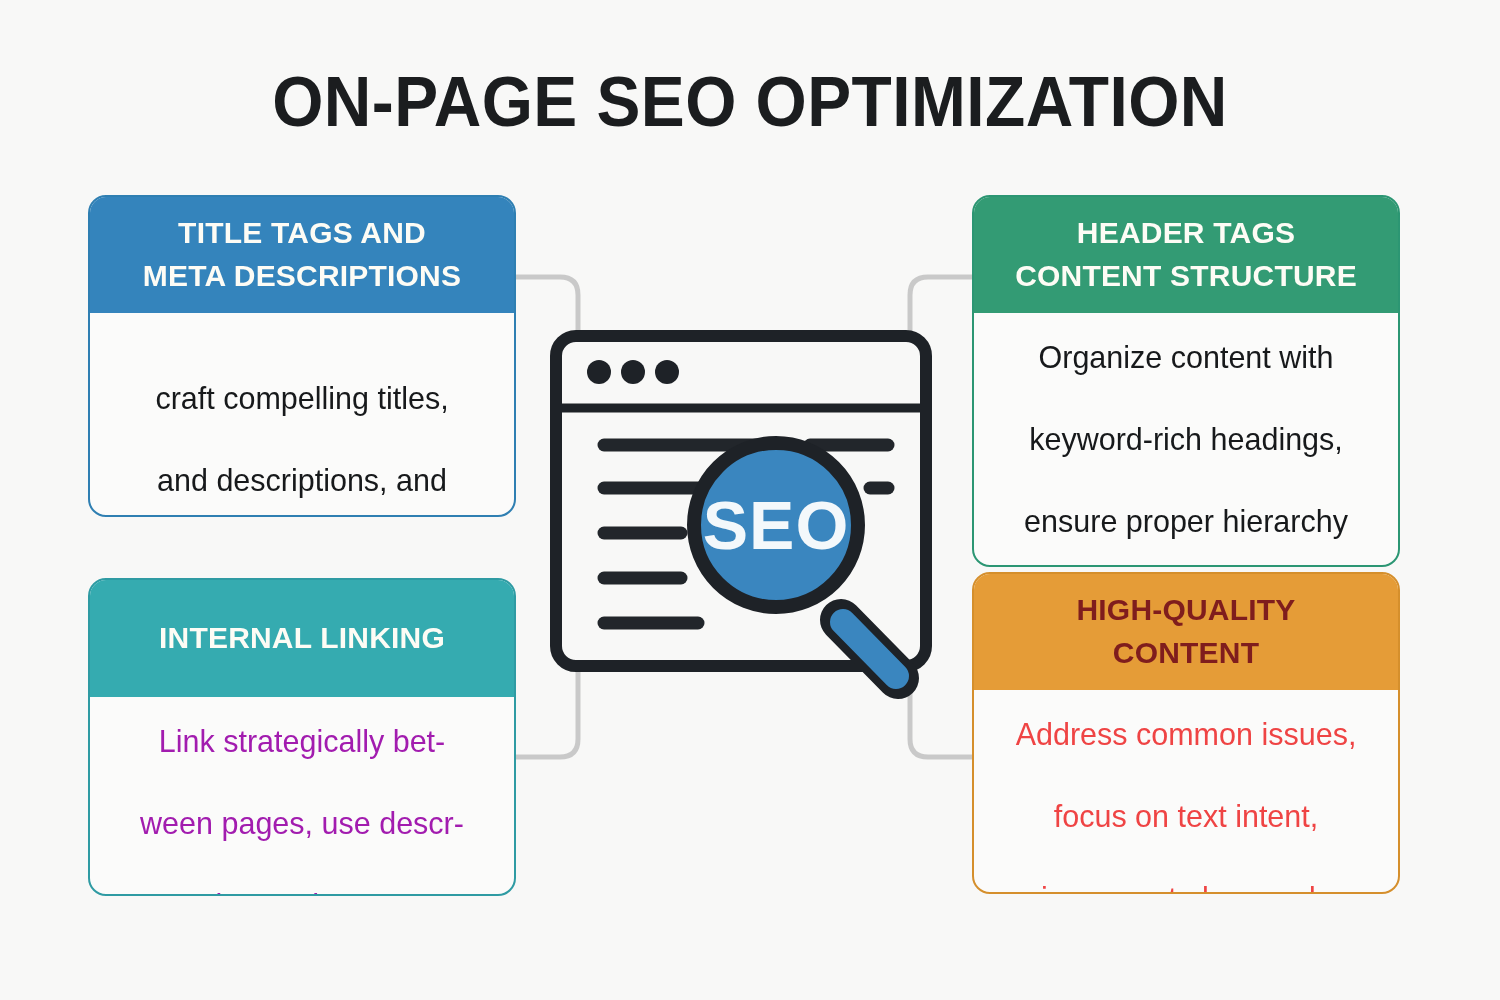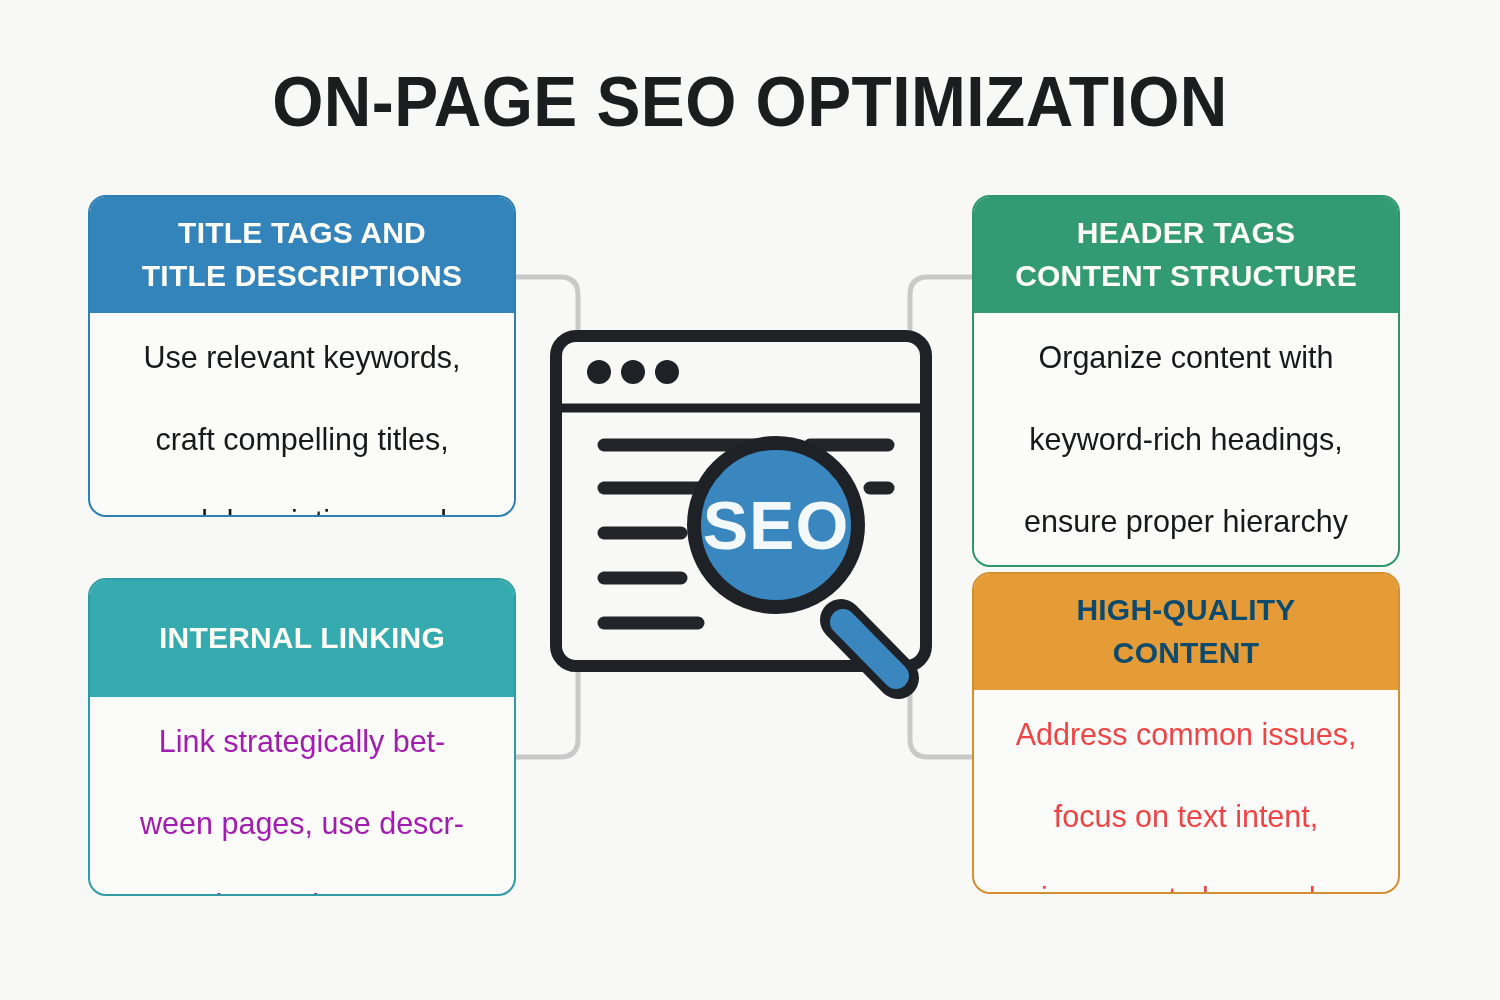"TITLE DESCRIPTIONS" div { text: TITLE -> META }
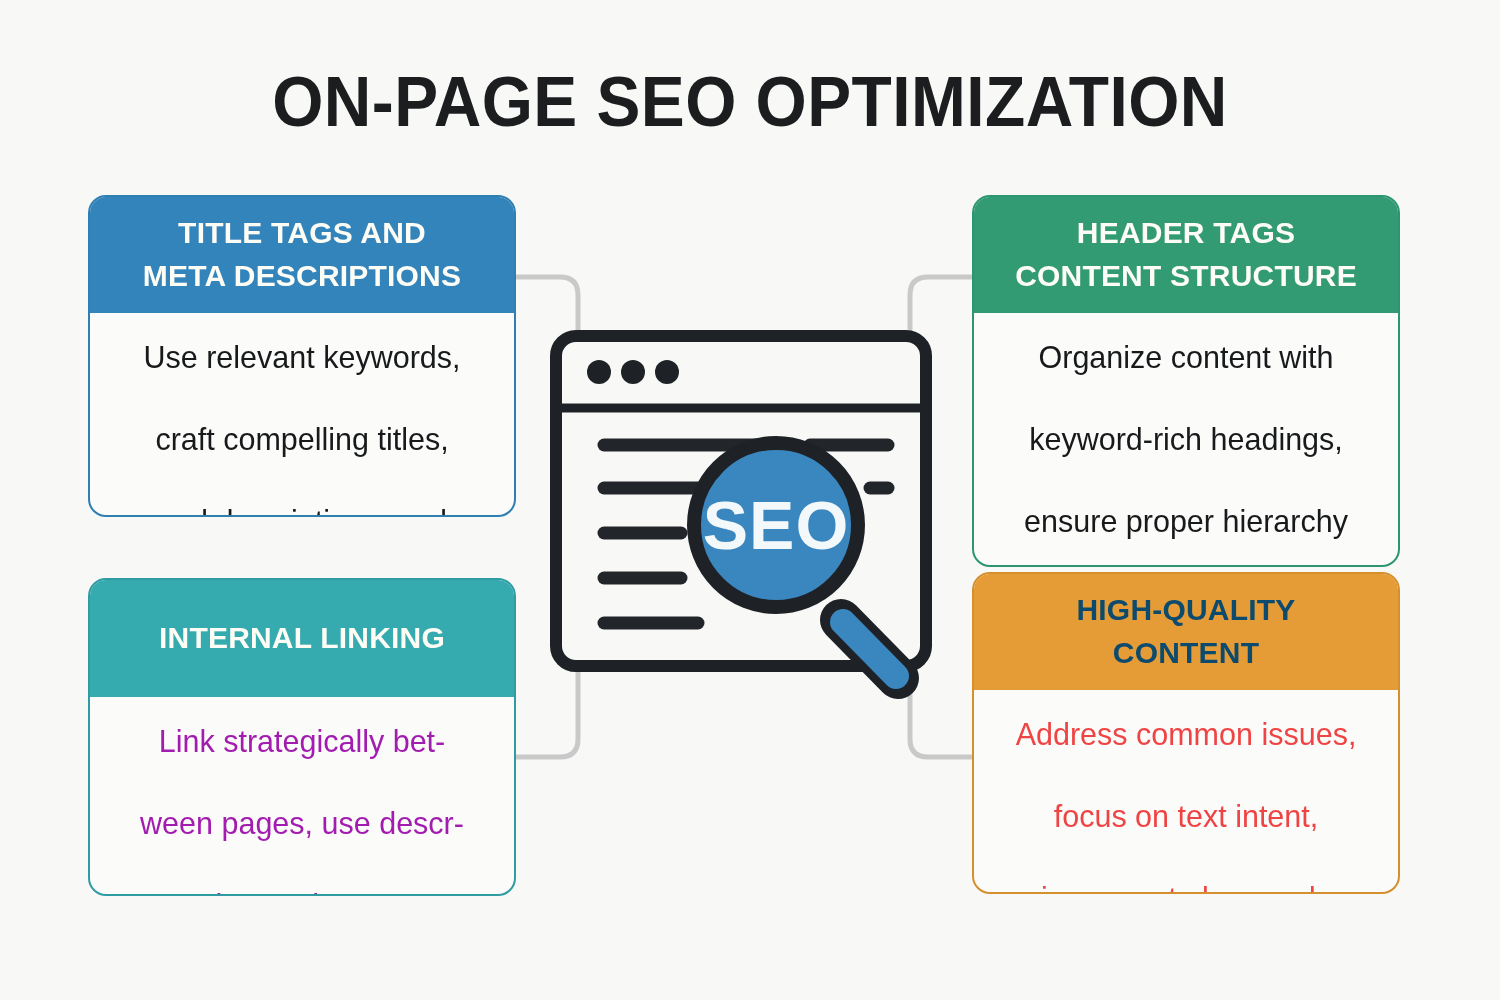"Use relevant keywords," span { html: <span>Use relevant keywords,</span> -> none }
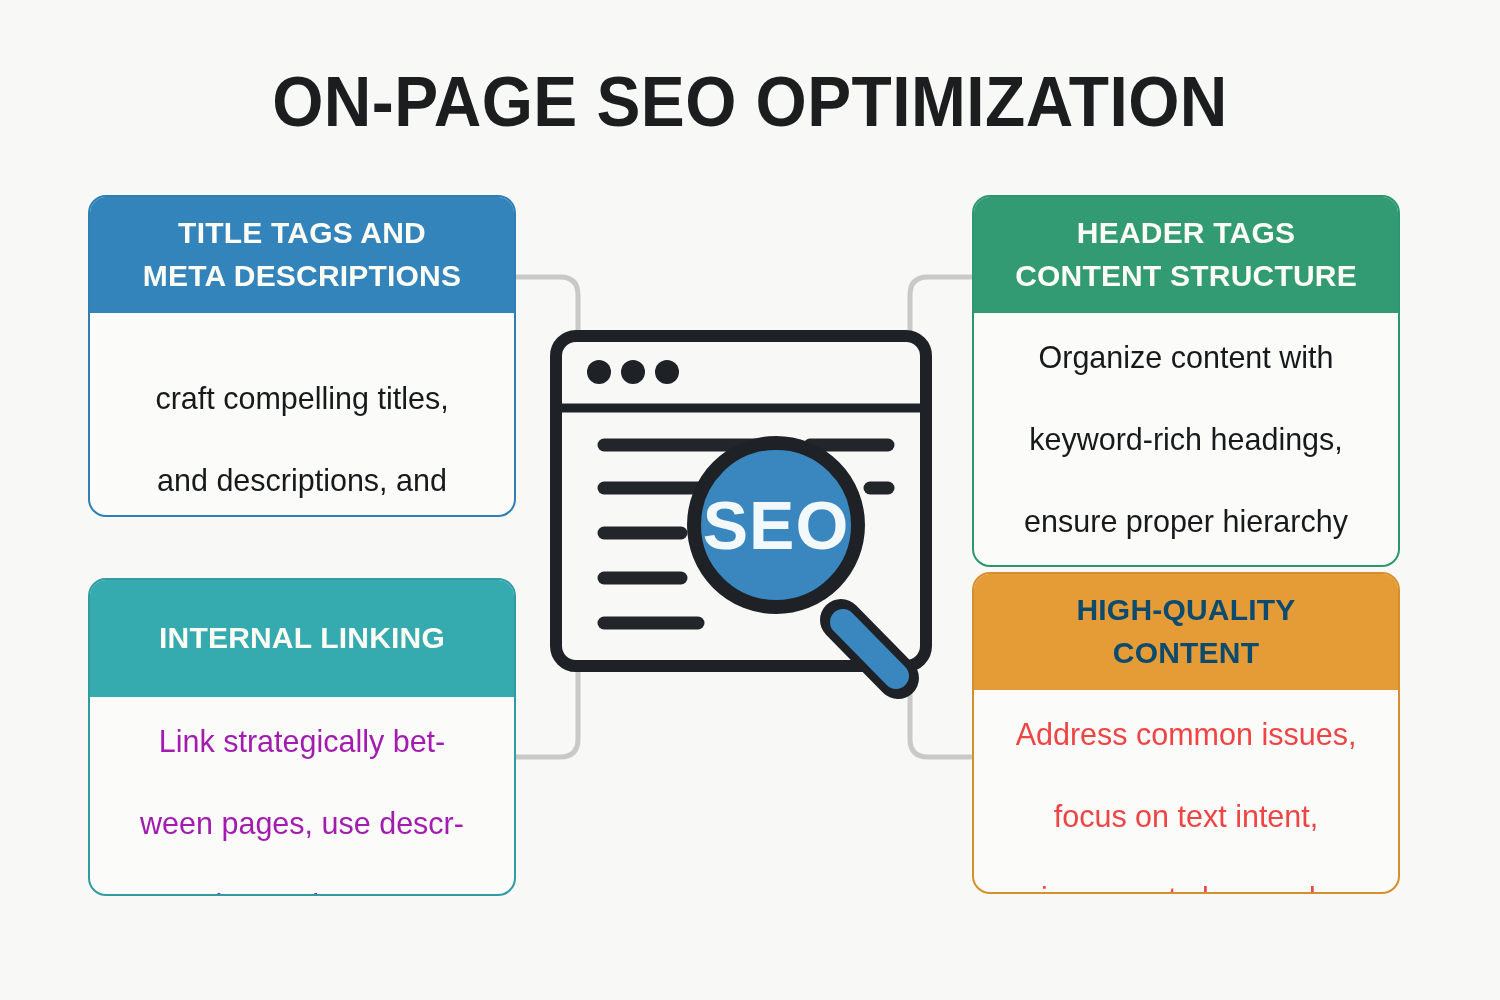"HIGH-QUALITY" div.card-header { color: #0c4a6e -> #7f1d1d }
